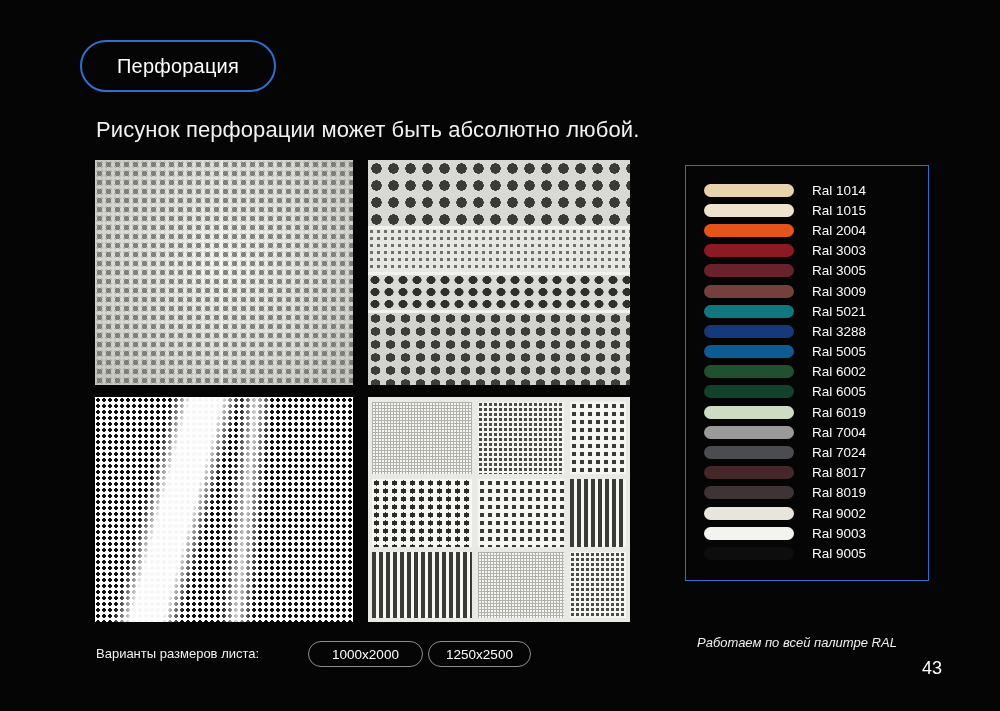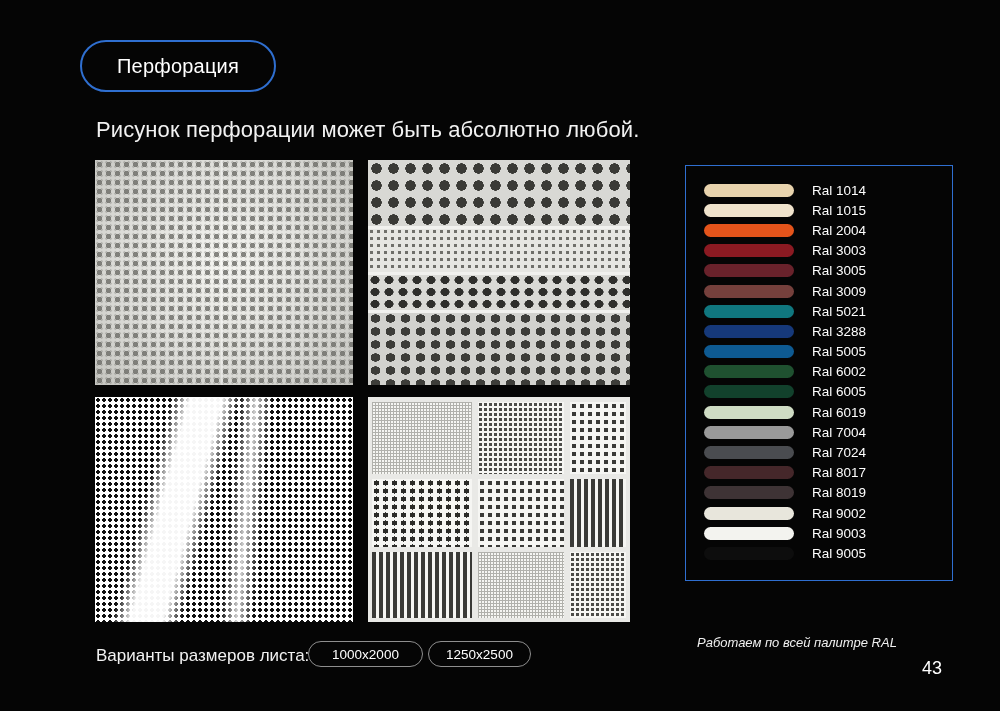"Ral 1014" .ral-panel { width: 268px -> 244px }
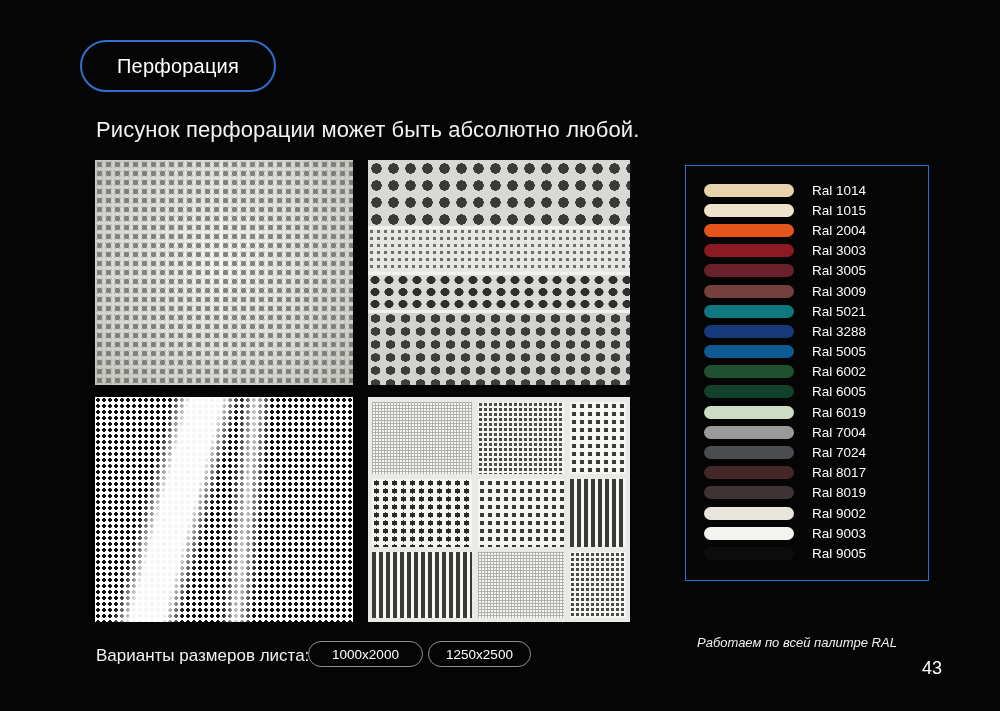"Варианты размеров листа:" .sizes-label { font-size: 17px -> 13px }
